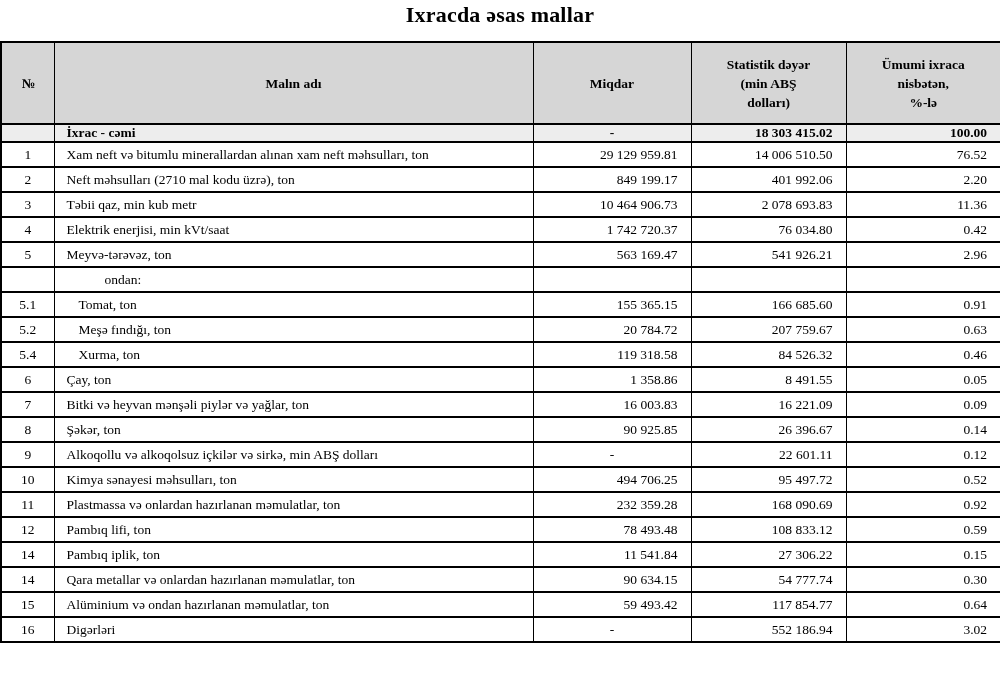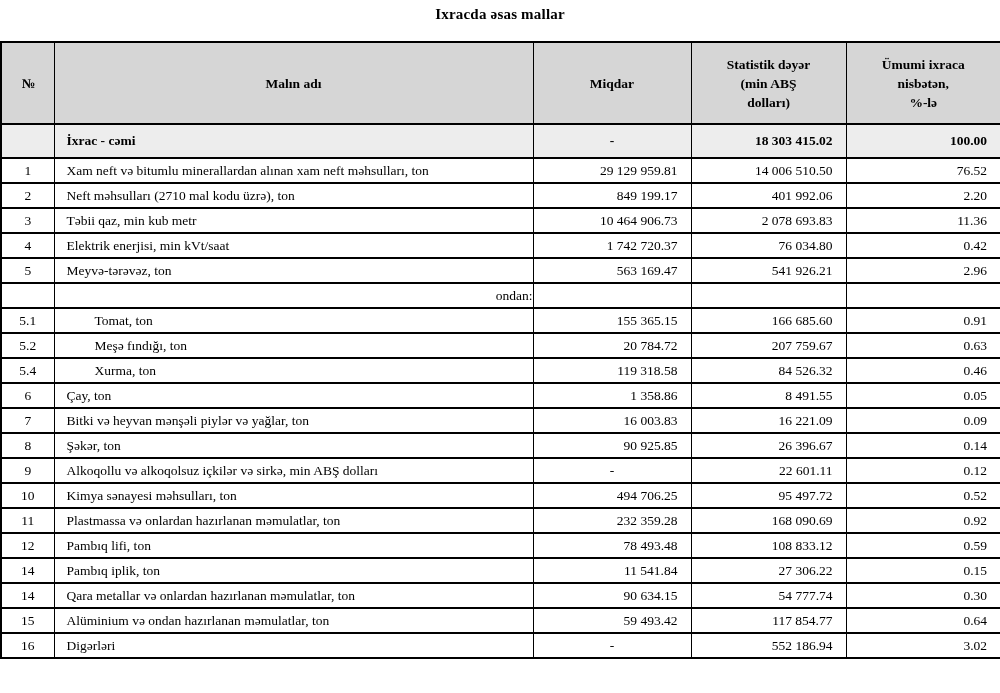"Ixracda əsas mallar" .title { font-size: 15px -> 22px }
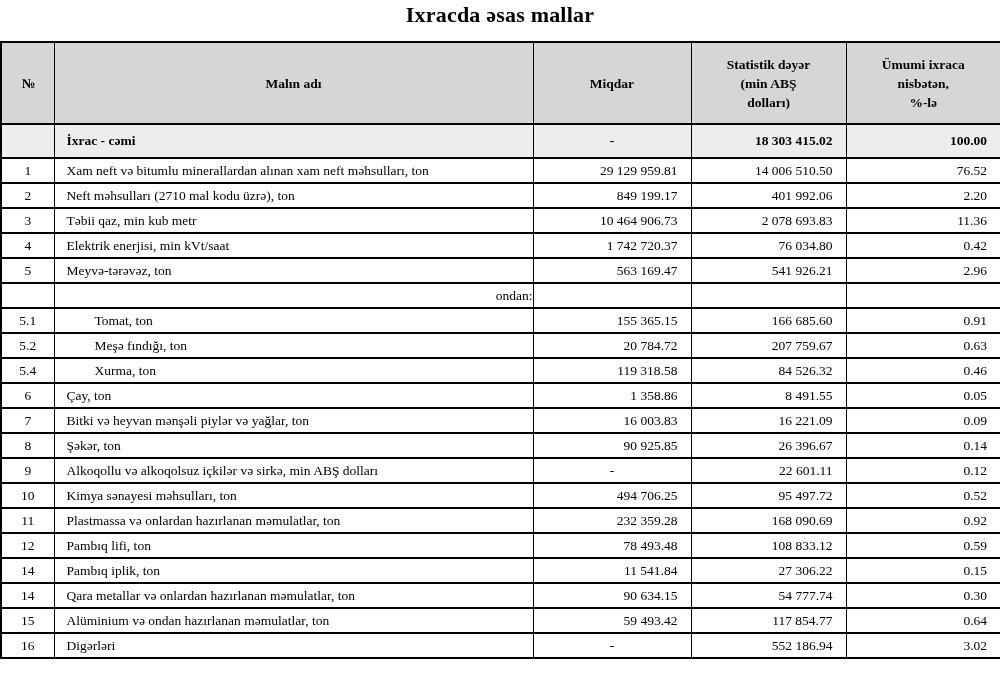"İxrac - cəmi" tbody tr.bold-row { height: 34px -> 18px }
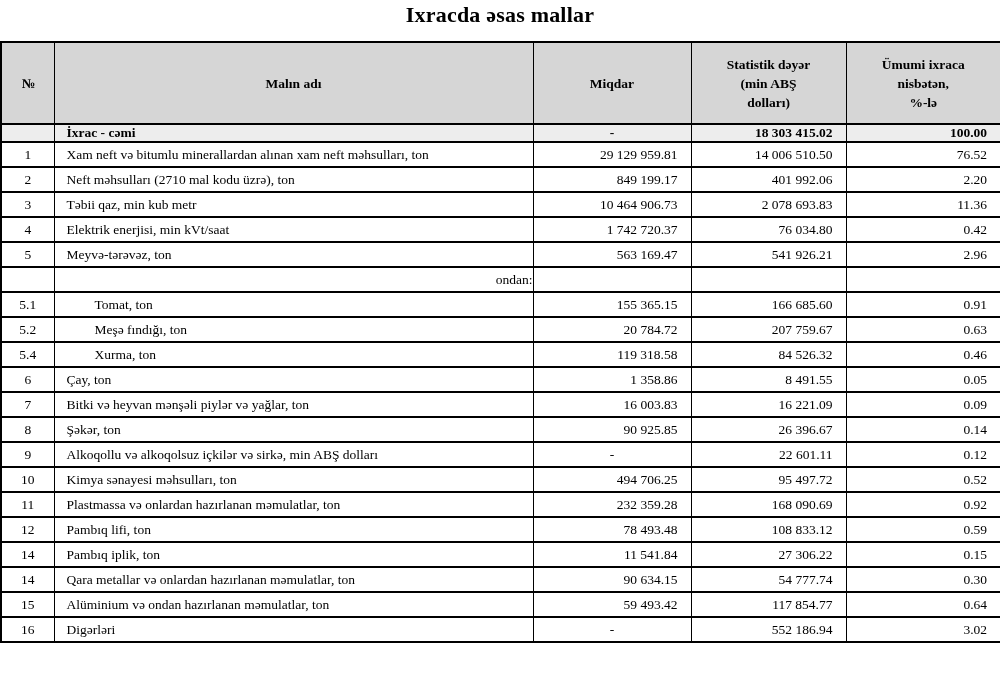"ondan:" td.name-cell.indent2 { padding-left: 40px -> 50px; text-align: right -> none }
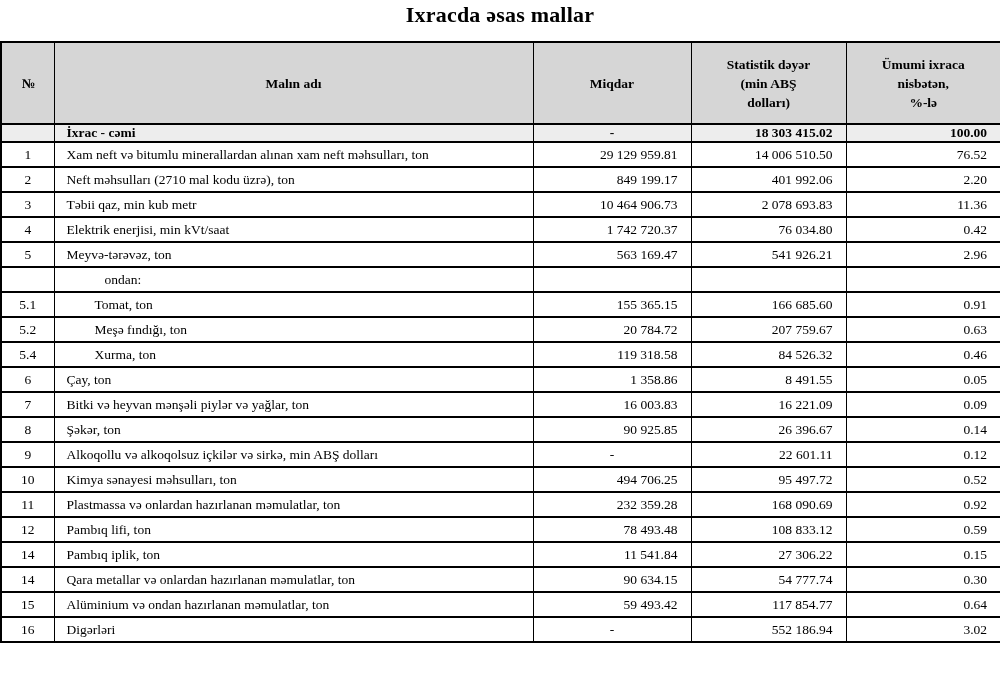"Tomat, ton" td.name-cell.indent1 { padding-left: 40px -> 24px }
